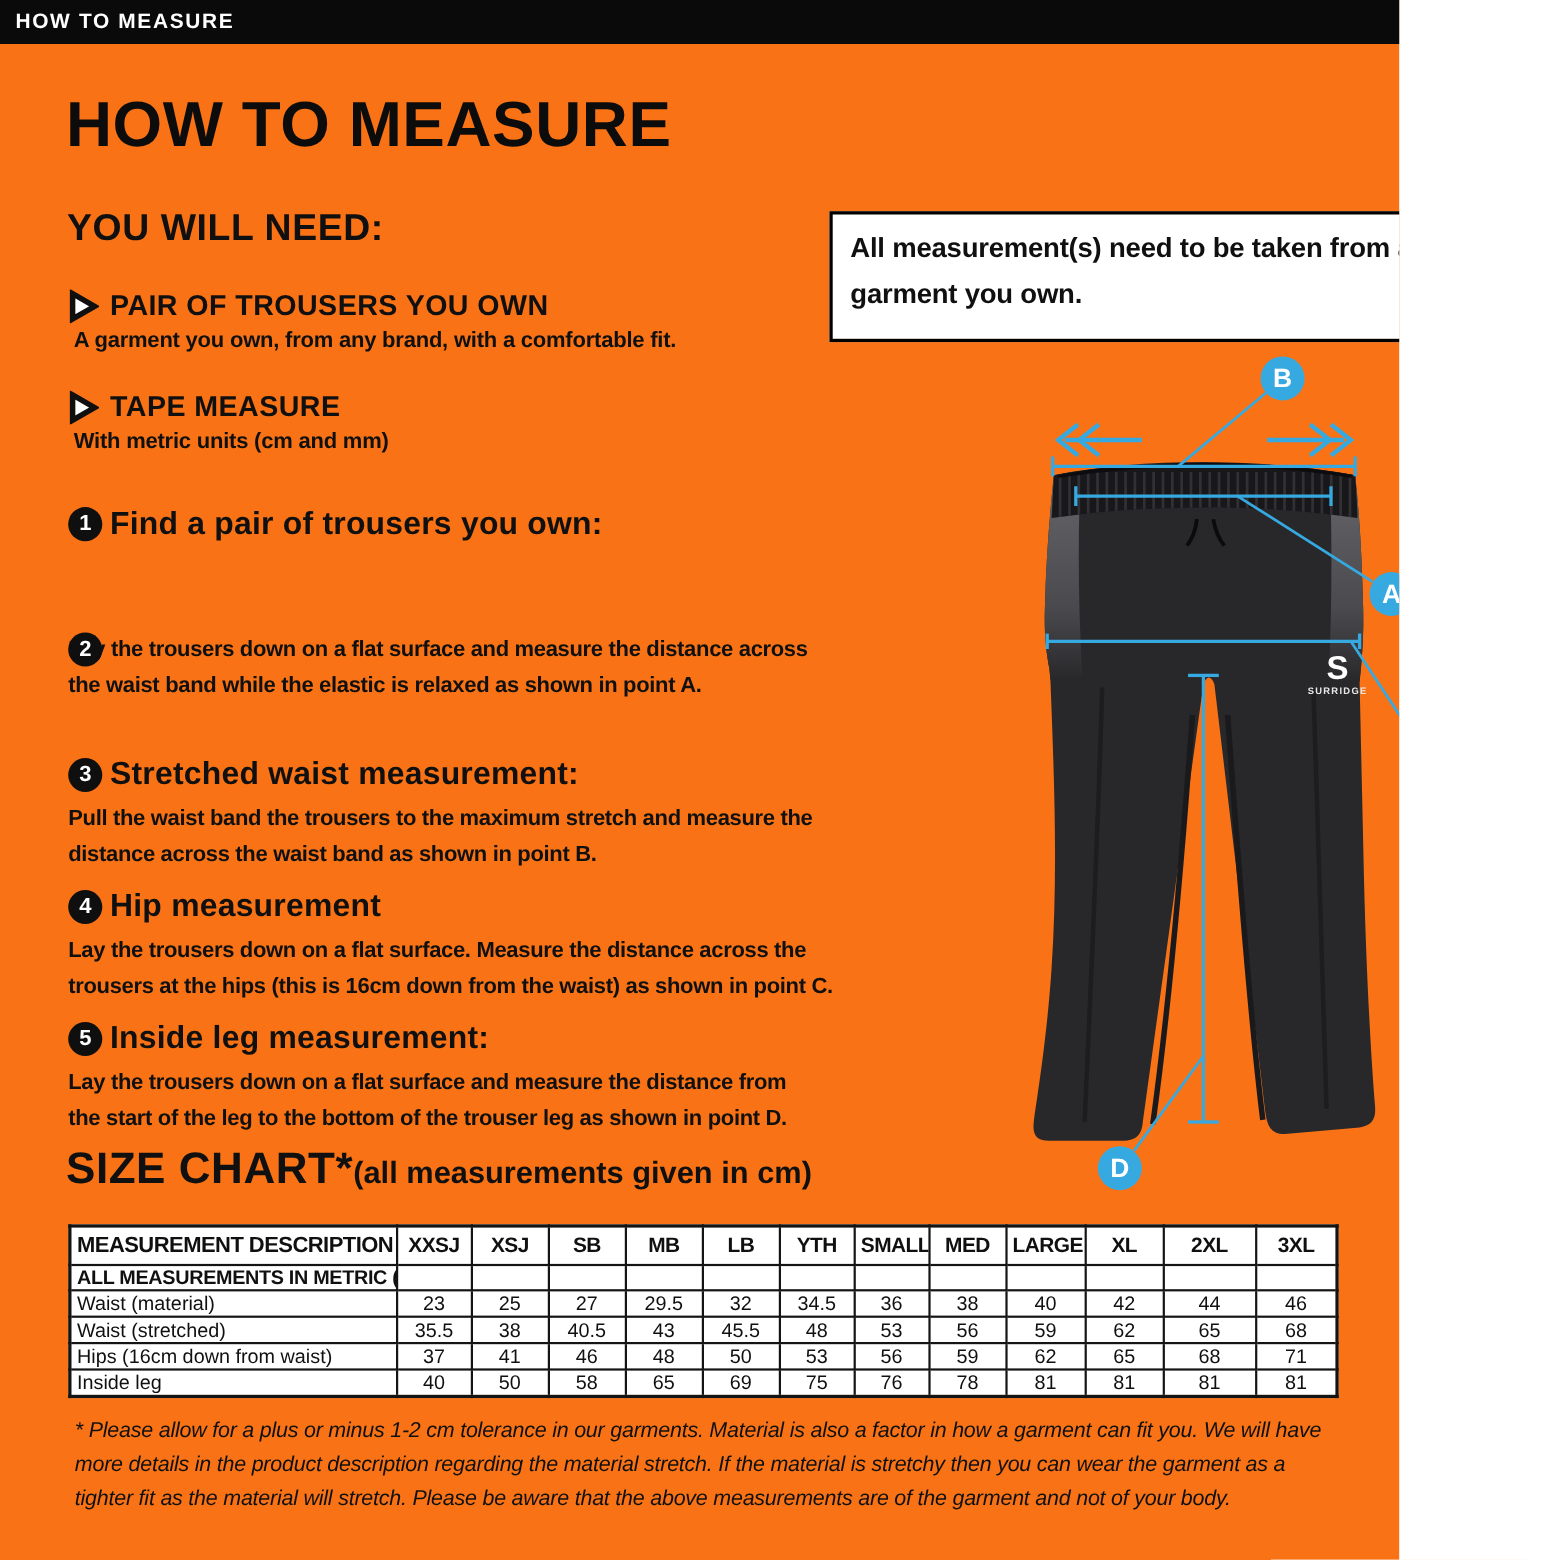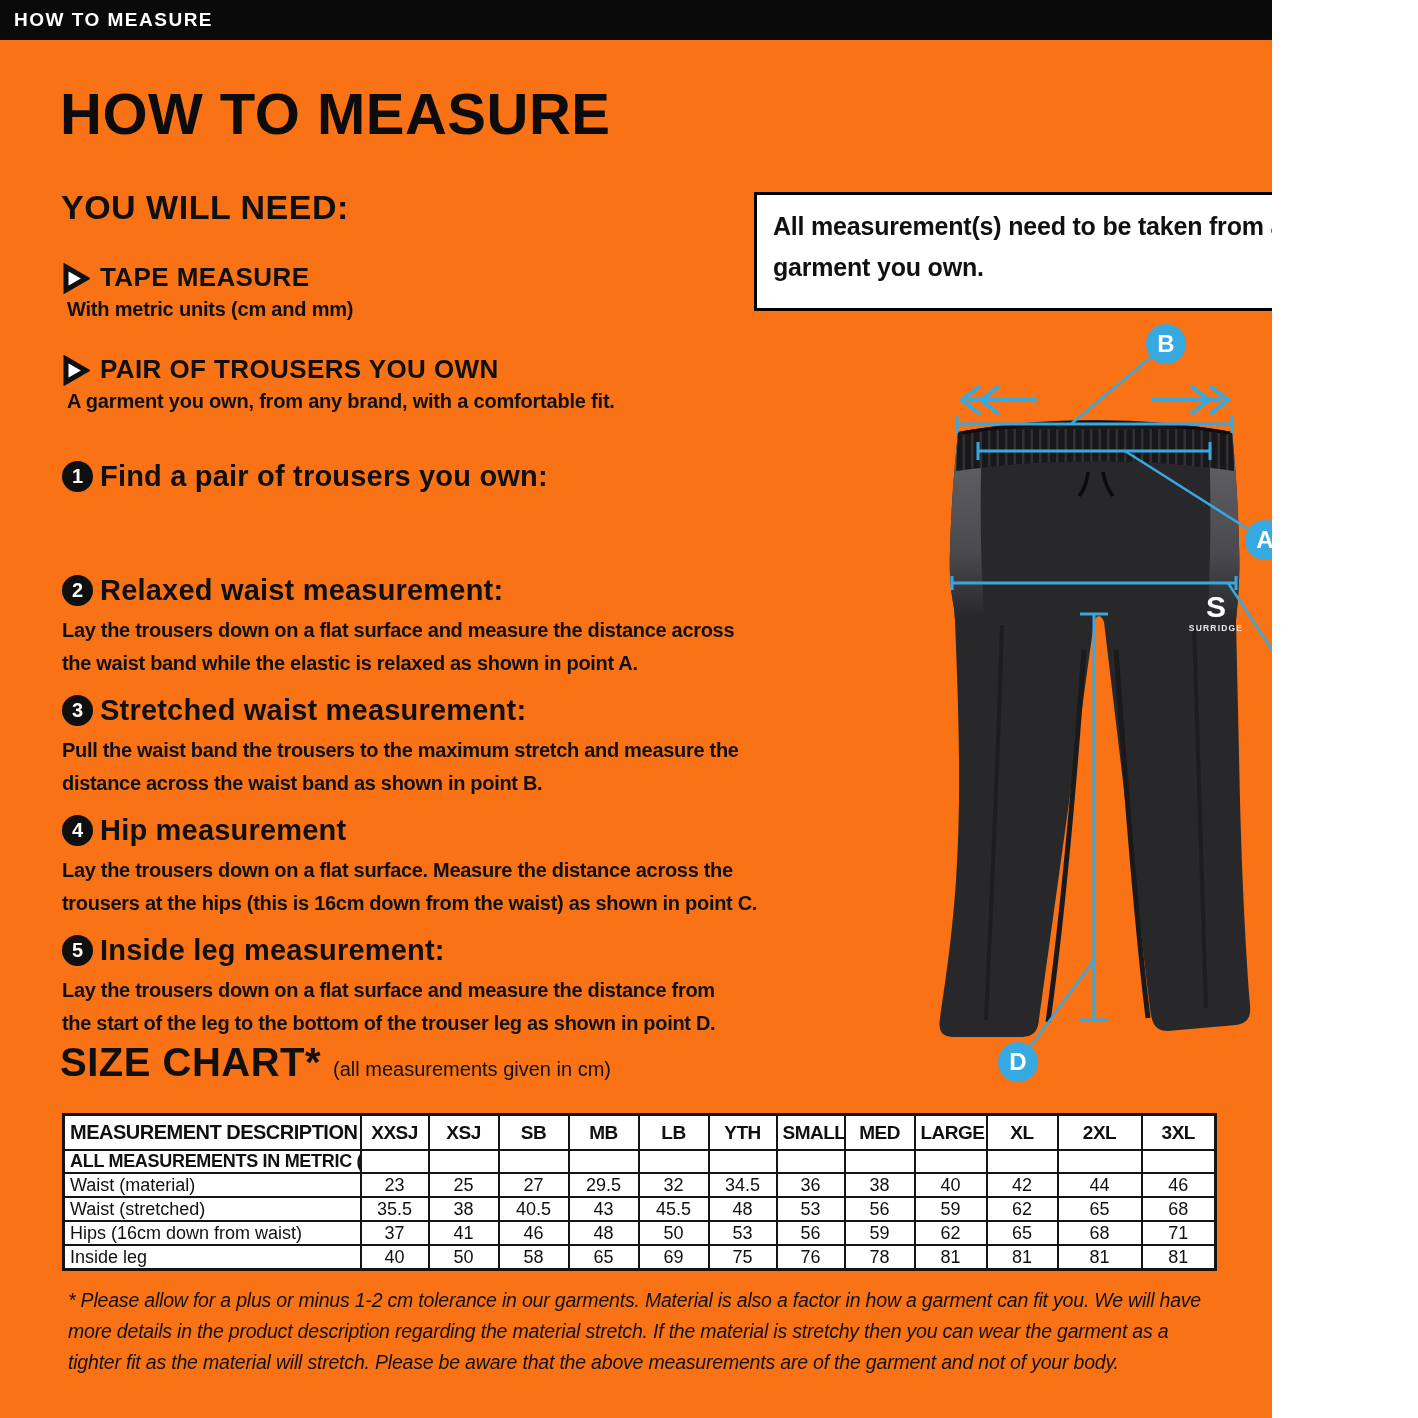"TAPE MEASURE" div.need { order: before "PAIR OF TROUSERS YOU OWN" -> after "PAIR OF TROUSERS YOU OWN" }
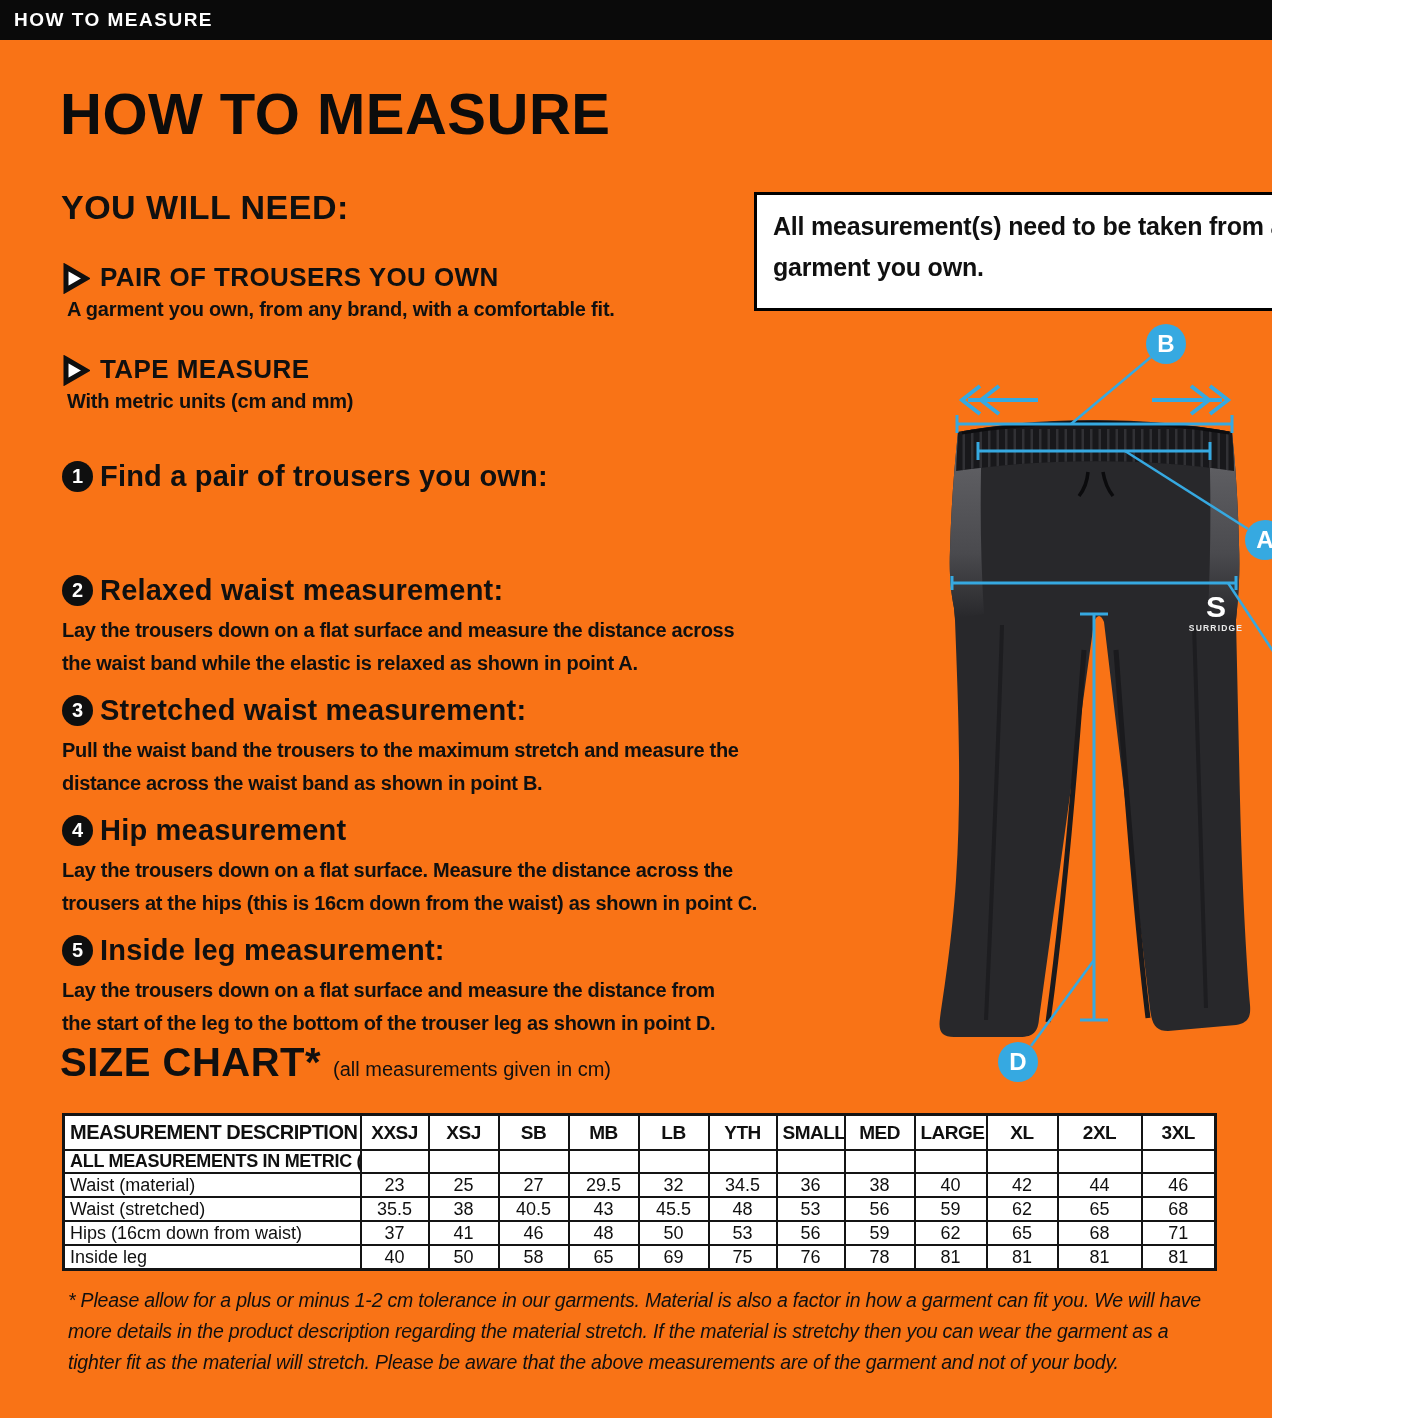"Relaxed waist measurement:" h3.step-title { html: <h3>Relaxed waist measurement:</h3> -> none }
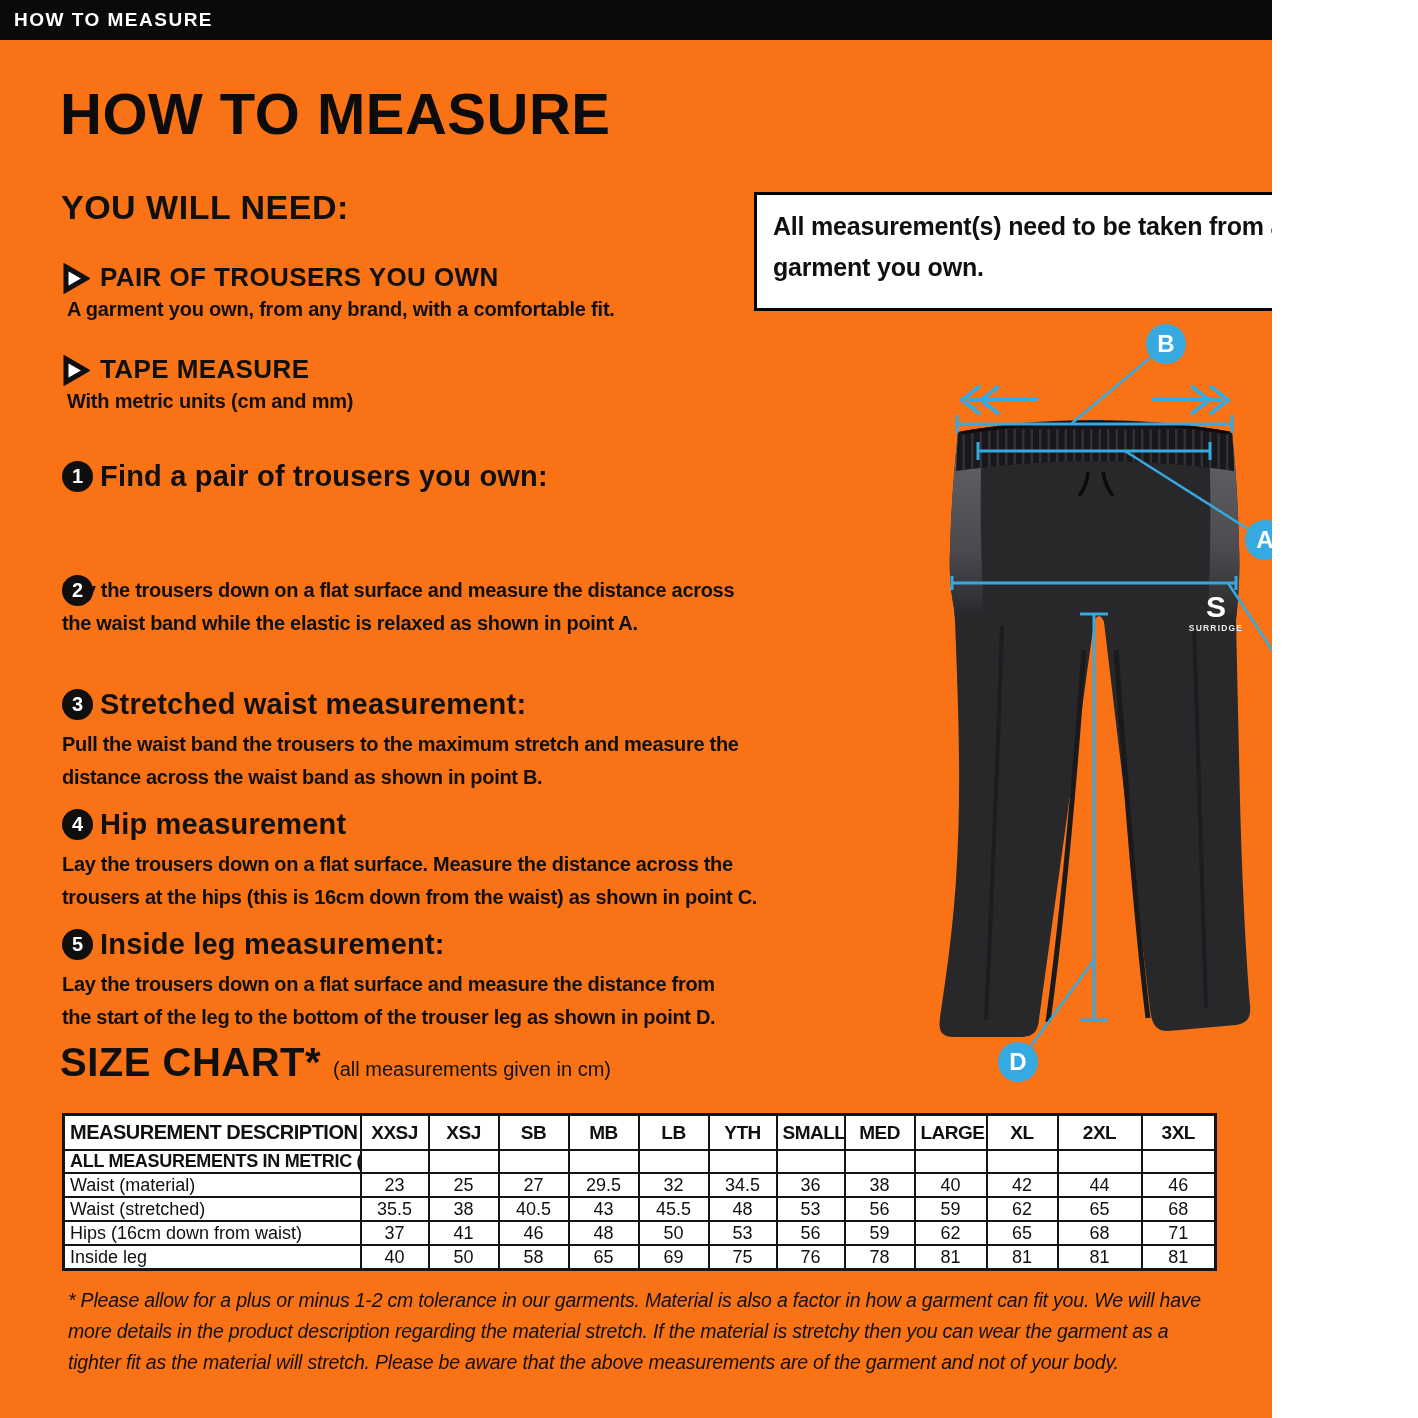"SIZE CHART*" .size-chart-row { gap: 12px -> none }
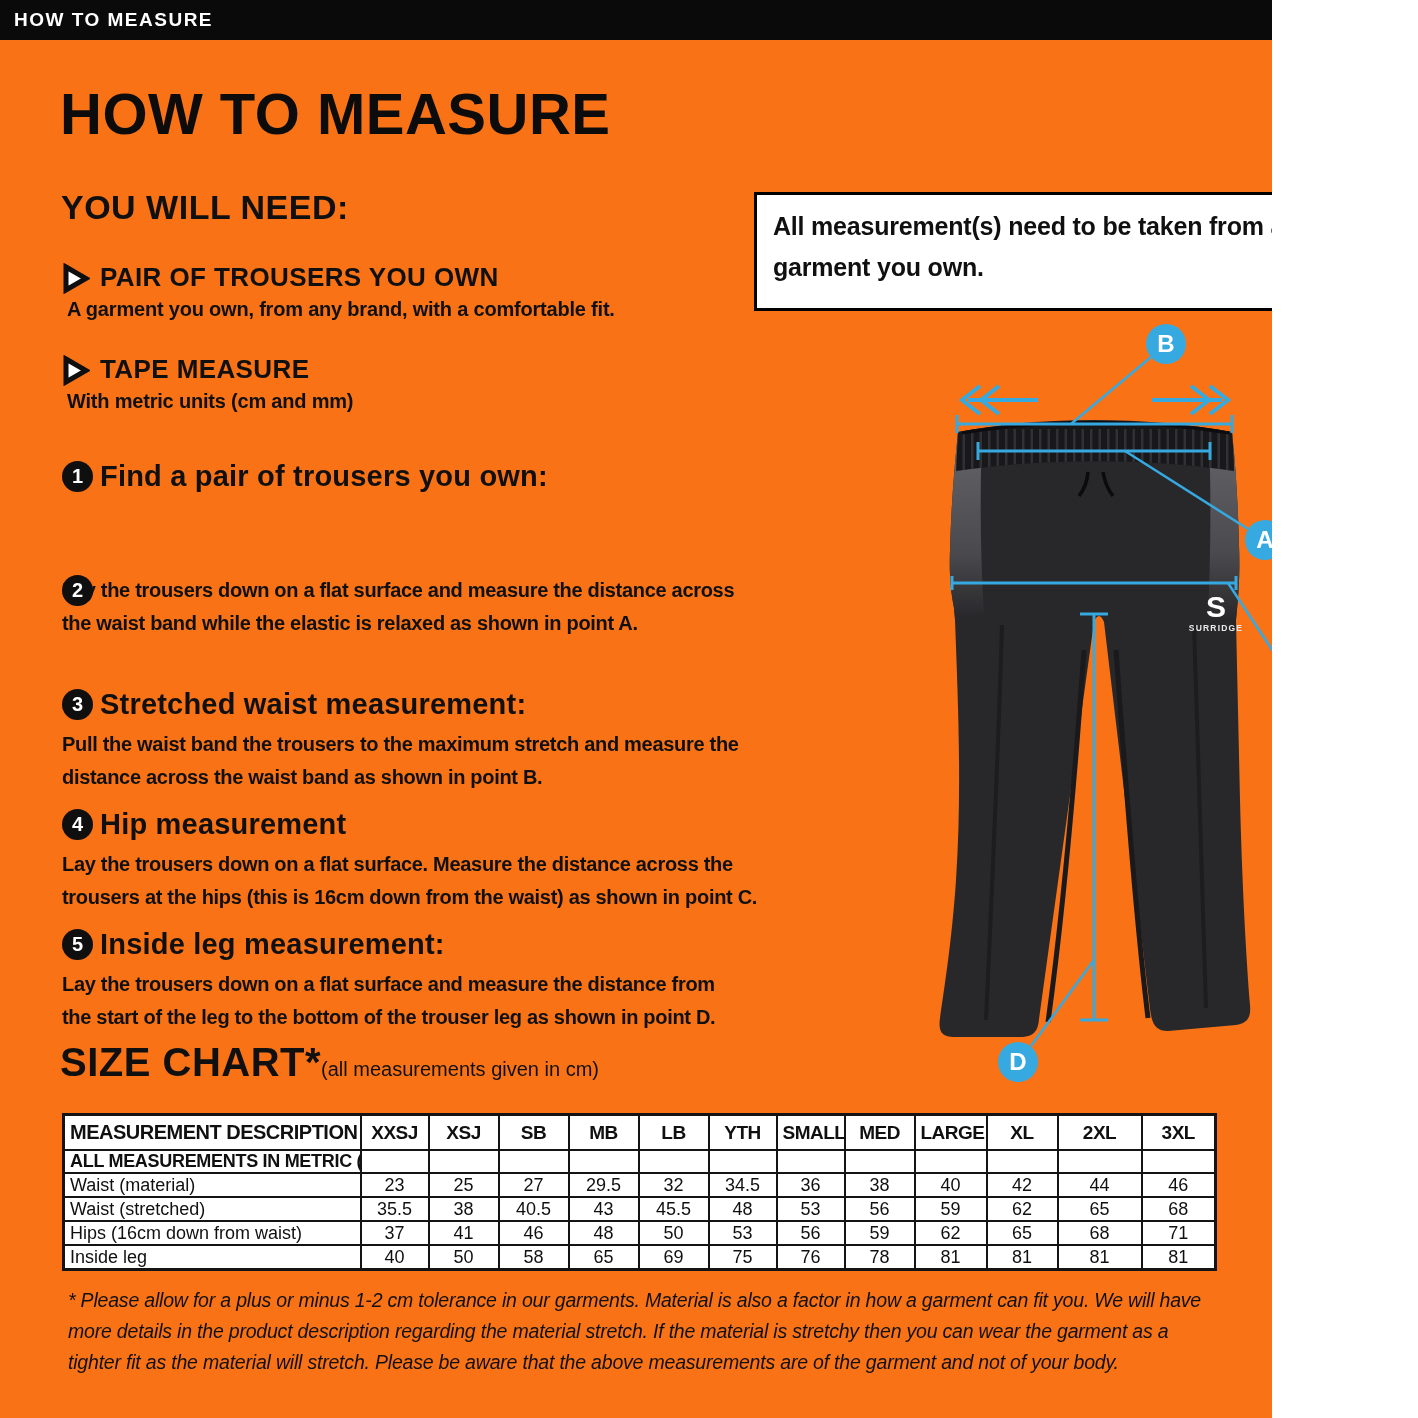"(all measurements given in cm)" .size-chart-sub { font-size: 20px -> 28px; font-weight: normal -> bold }
